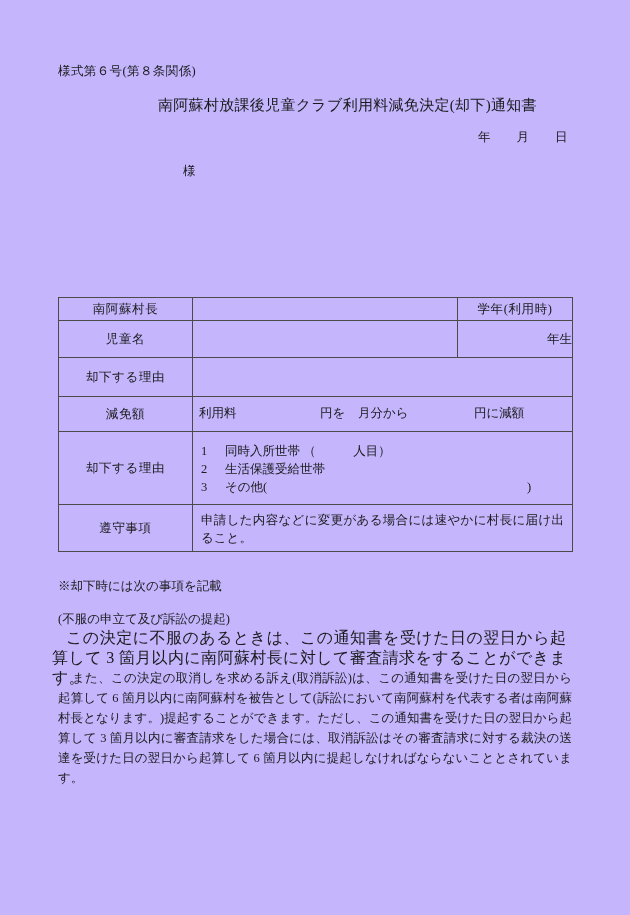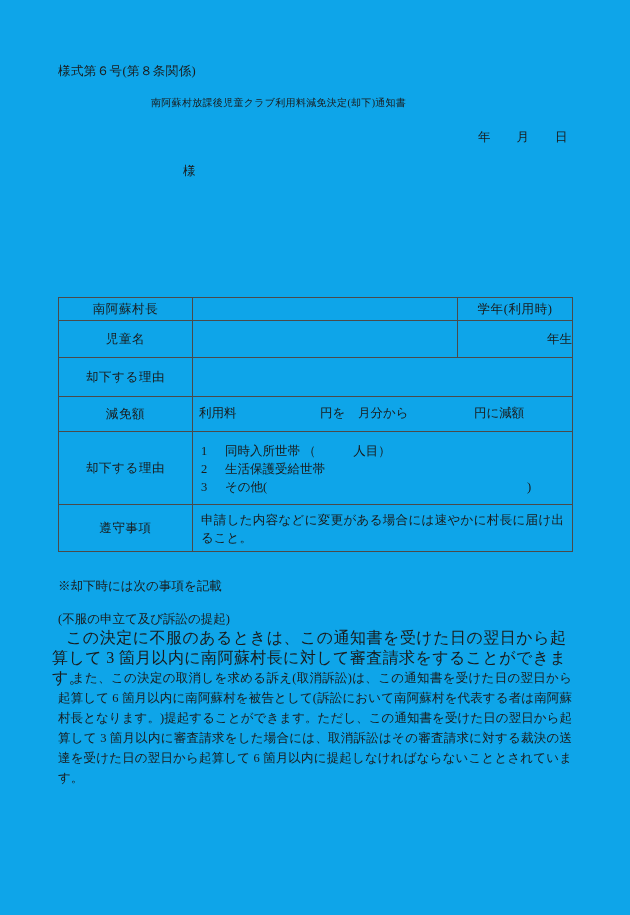"様式第６号(第８条関係)" #page { background: #0ea5e9 -> #c4b5fd }
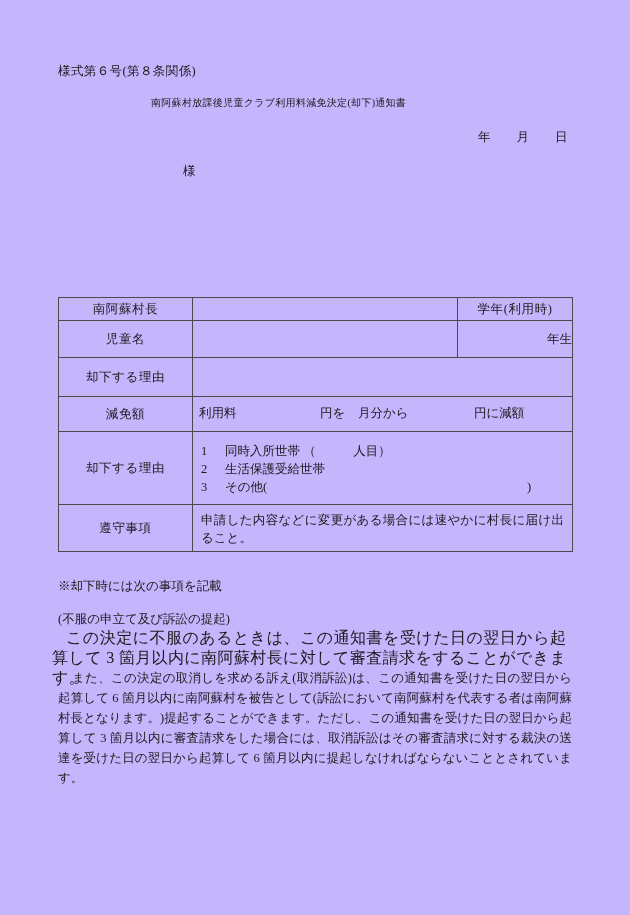"南阿蘇村放課後児童クラブ利用料減免決定(却下)通知書" .doc-title { font-size: 10px -> 15px; left: 151px -> 158px }
